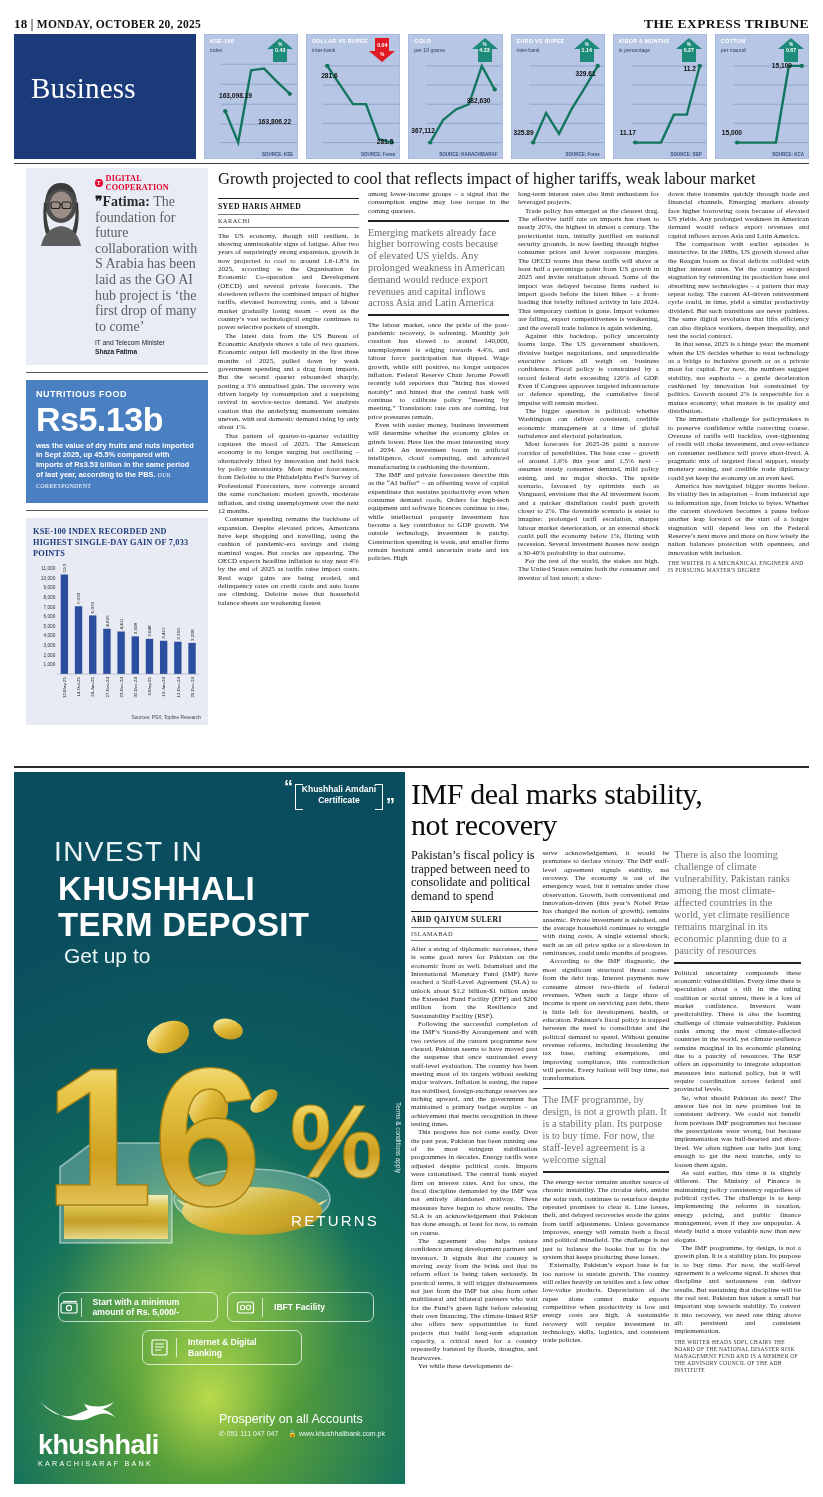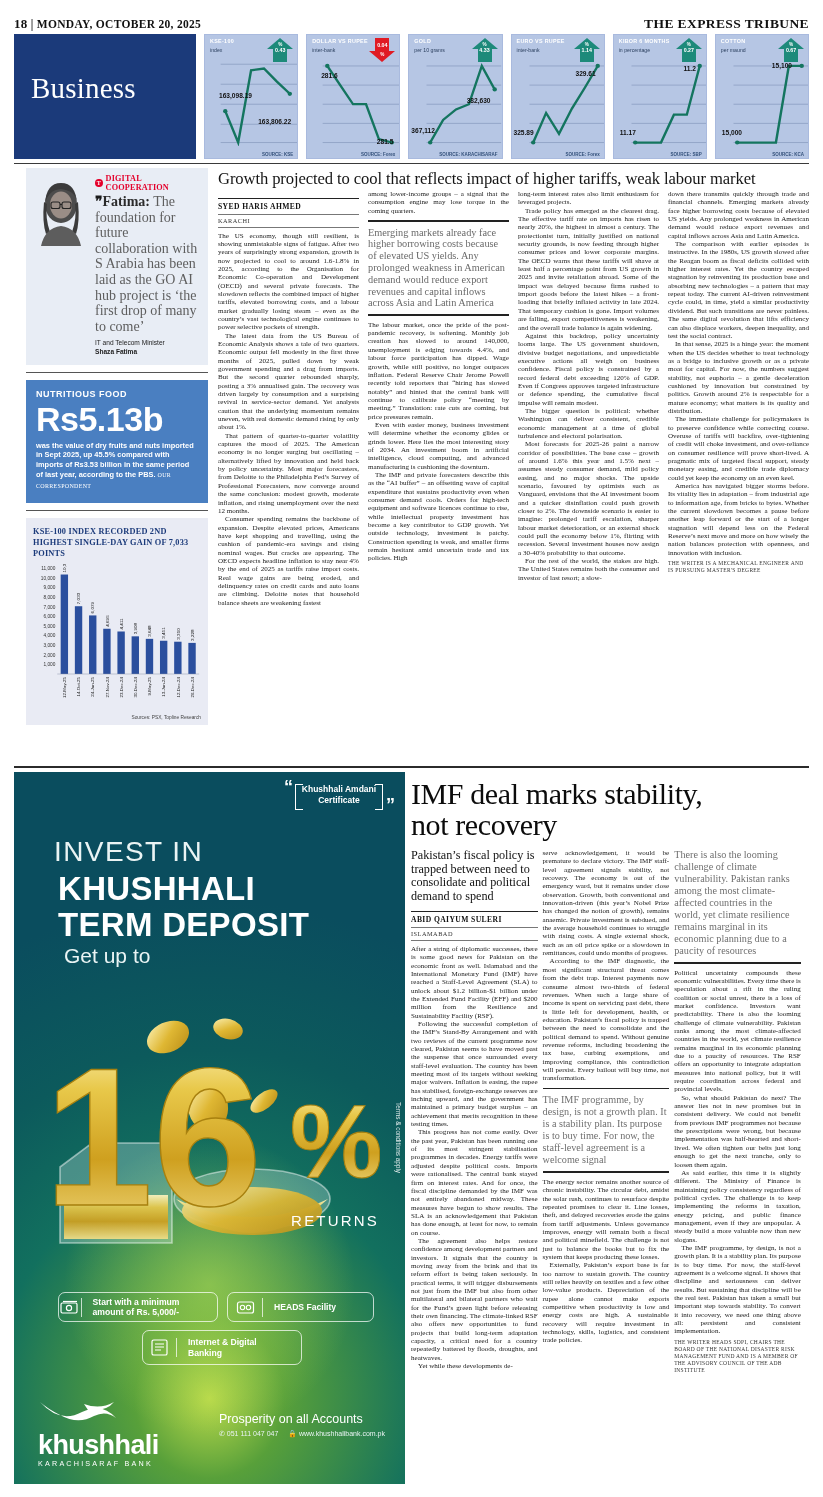"HEADS Facility" span.tx { text: HEADS -> IBFT }
